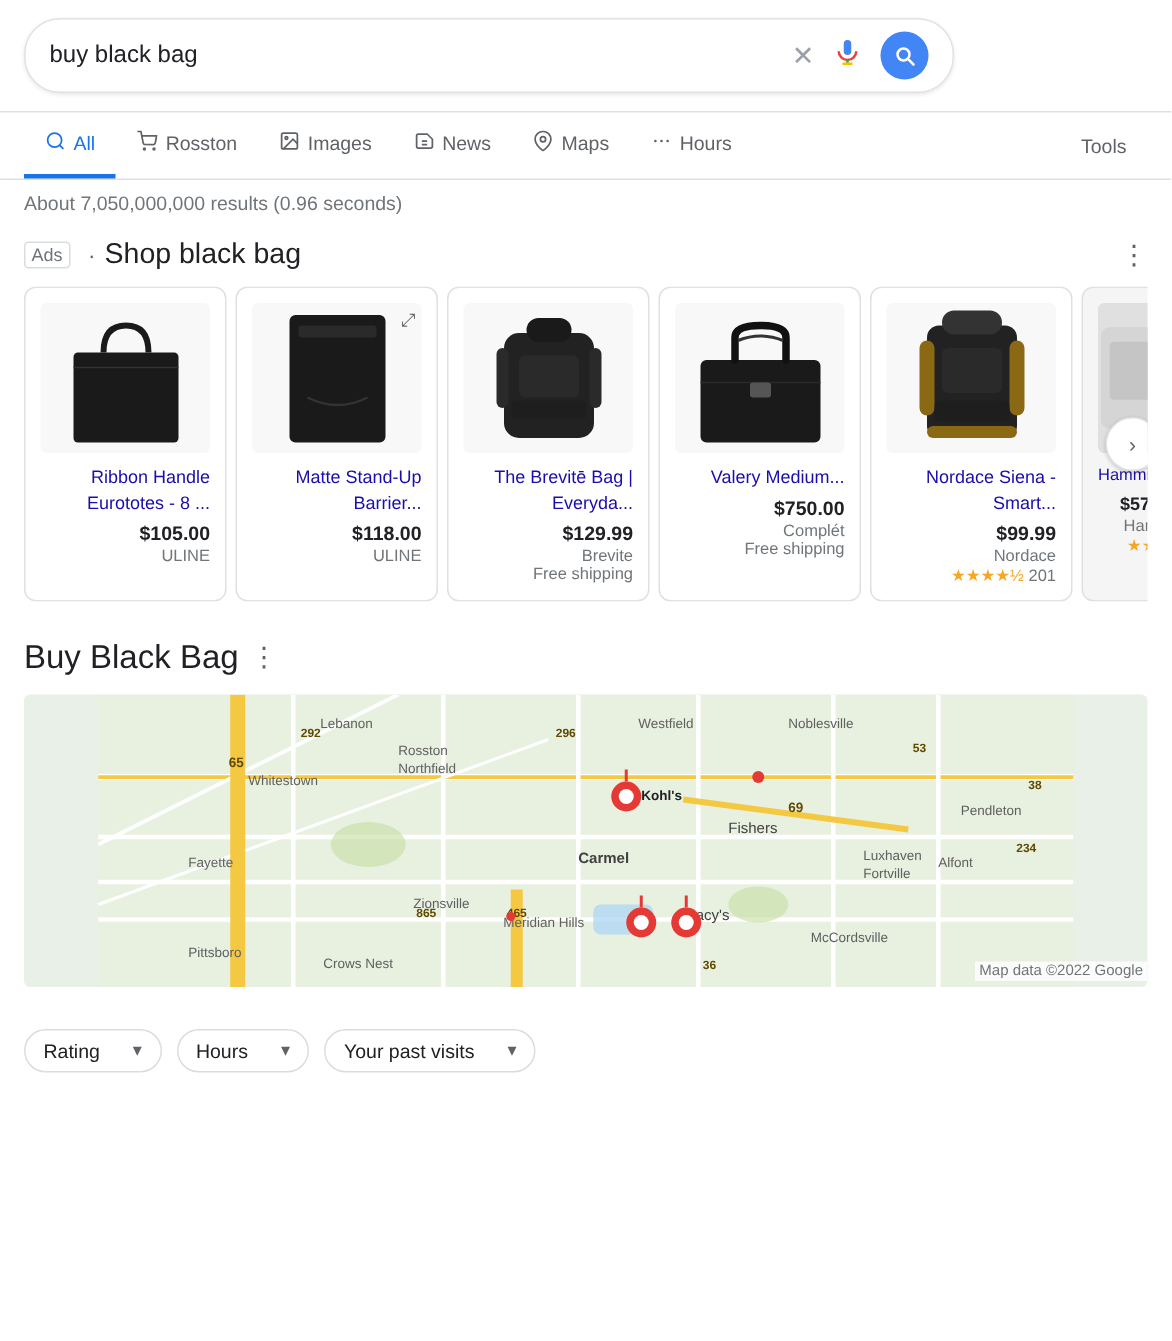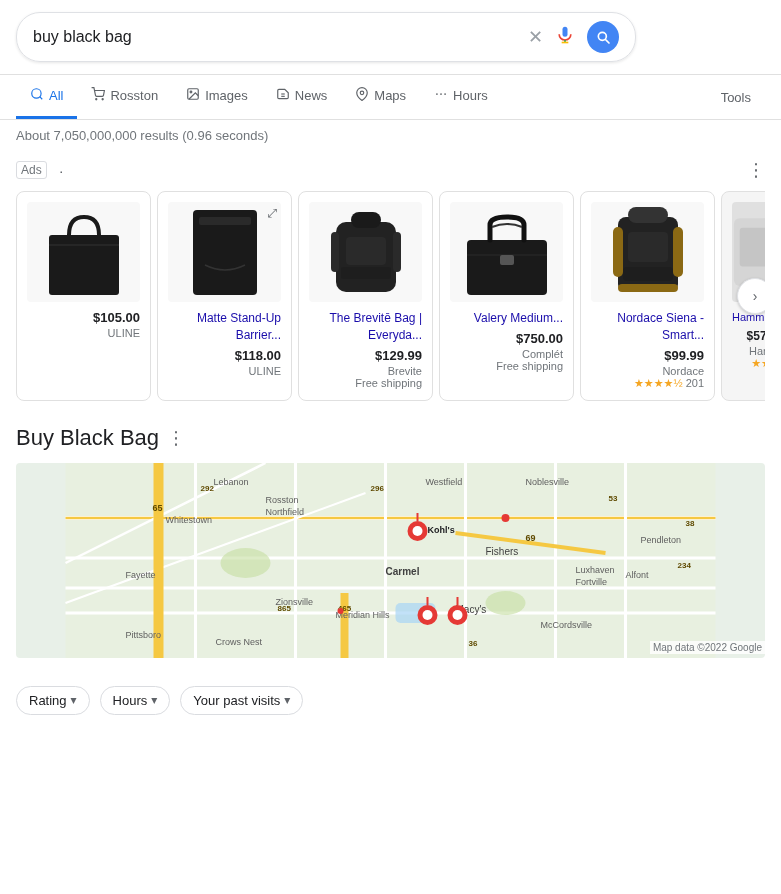"Shop black bag" span.ads-title { html: none -> <span>Shop black bag</span> }
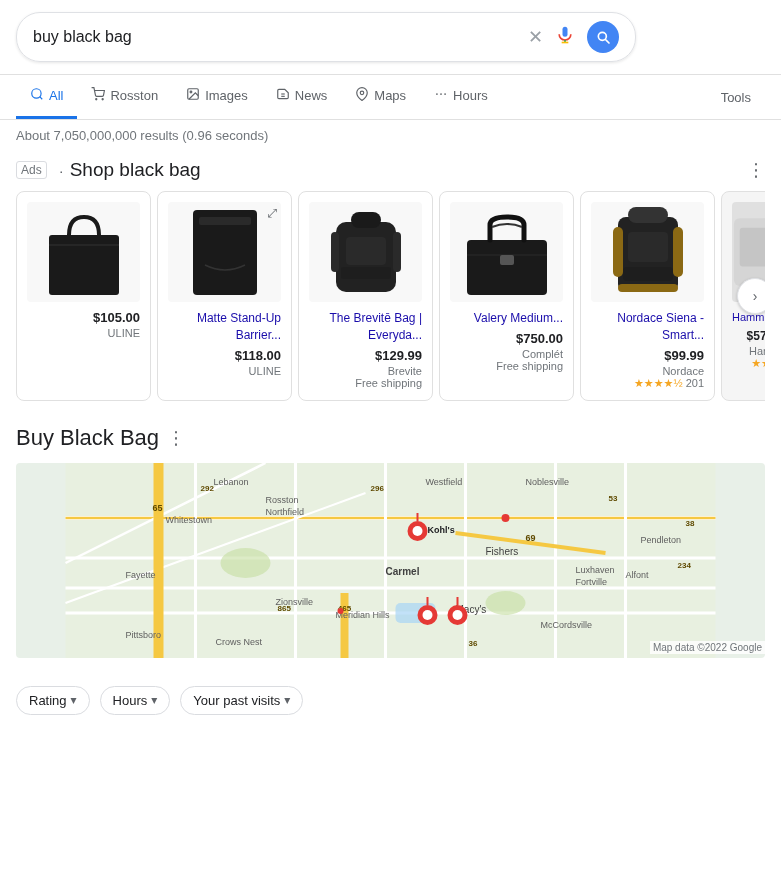"Ribbon Handle Eurototes - 8" div.product-title { html: none -> <div>Ribbon Handle Eurototes - 8 ...</div> }
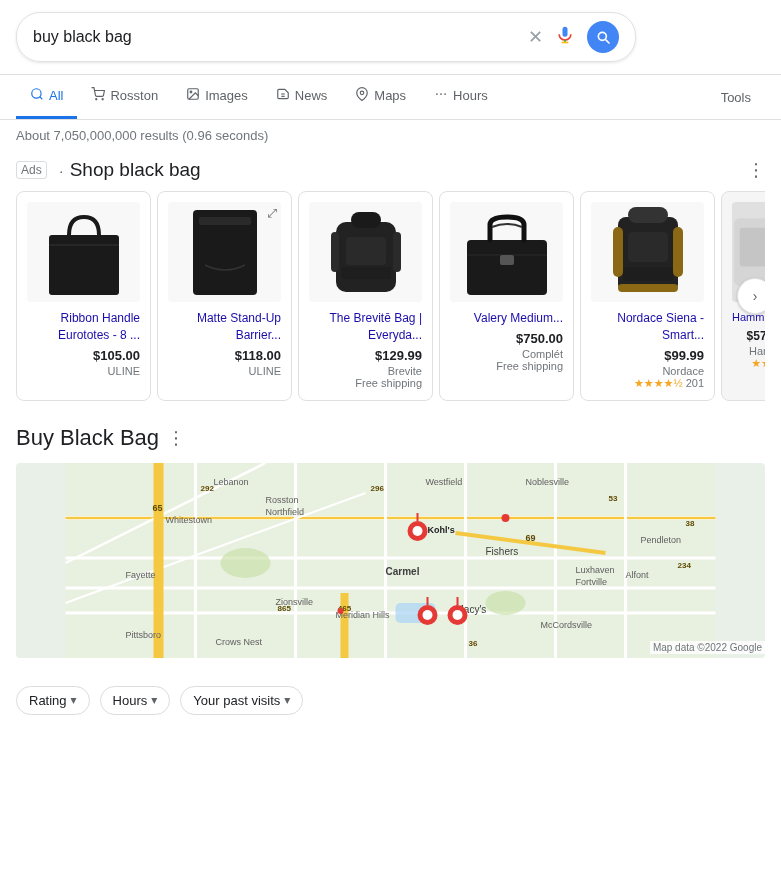"Rating" .filter-pill { gap: 4px -> 22px }
